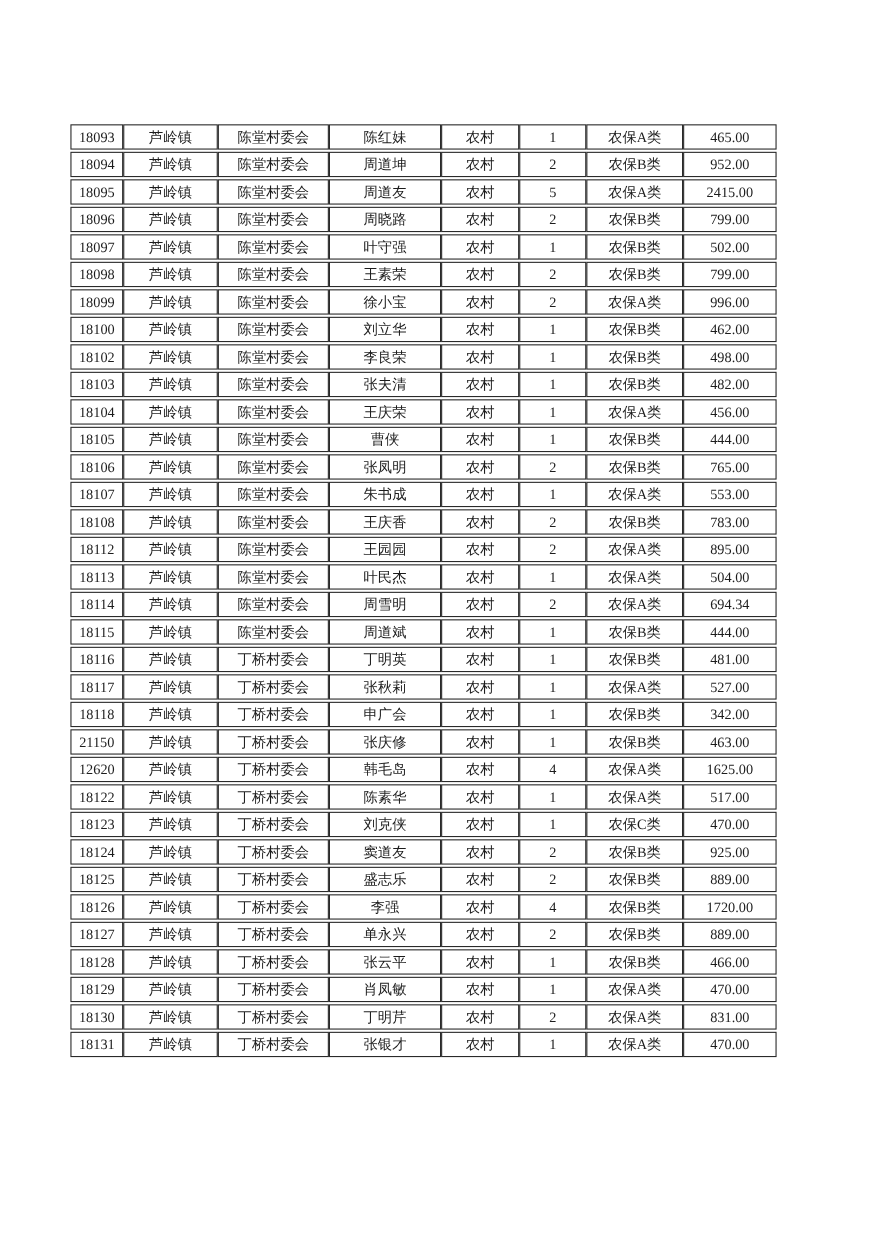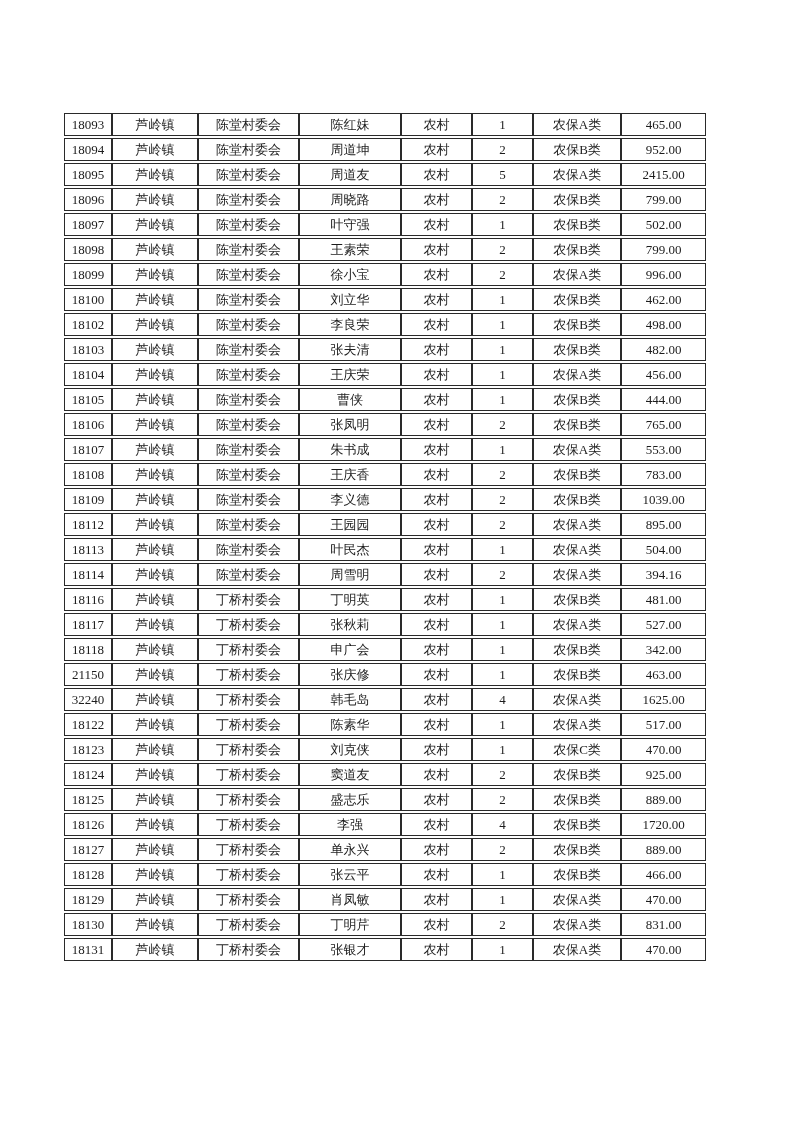"18109" tr { html: <tr> <td>18109</td> <td>芦岭镇</td> <td>陈堂村委会</td> <td>李义德</td> <td>农村</td> <td>2</td> <td>农保B类</td> <td>1039.00</td> </tr> -> none }
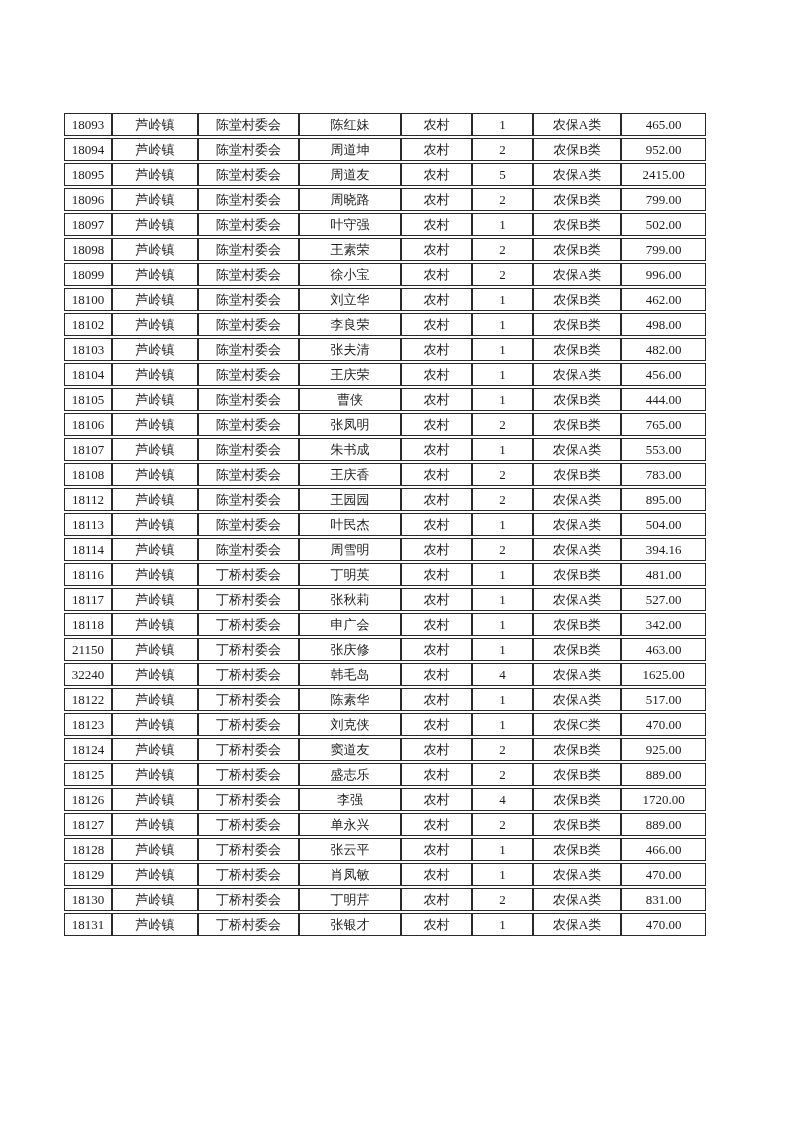"394.16" td { text: 394.16 -> 694.34 }
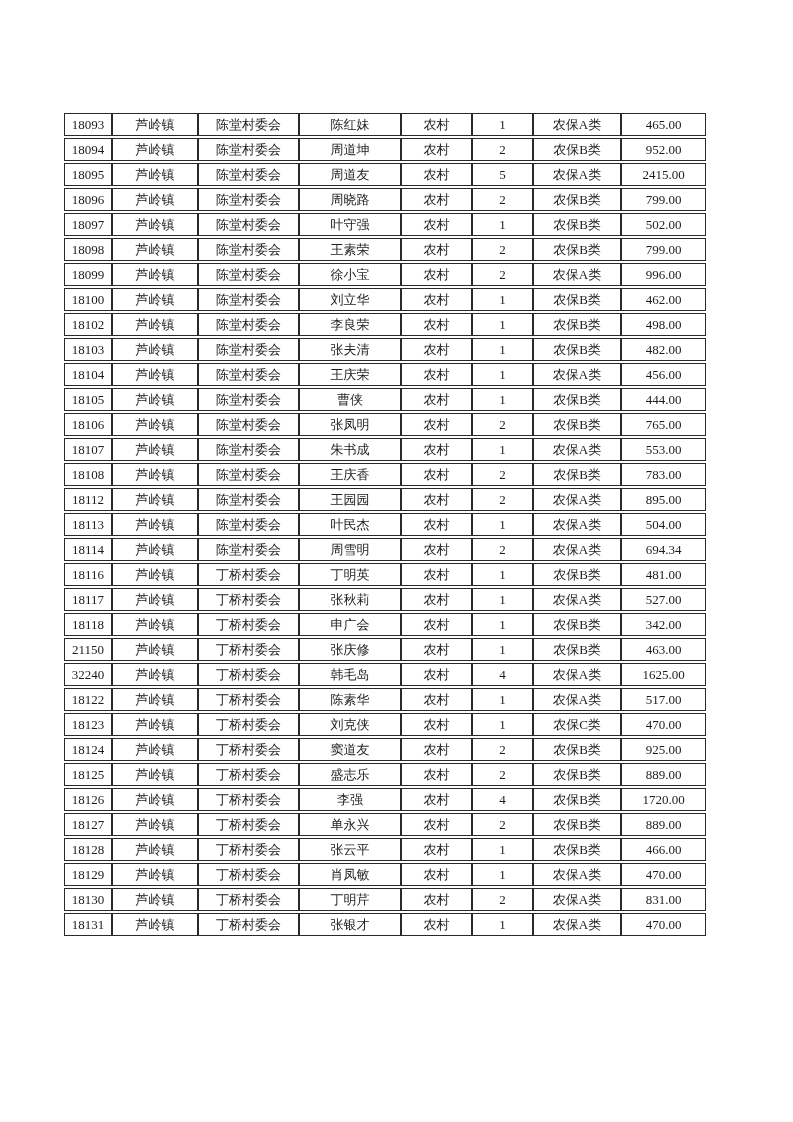"18115" tr { html: none -> <tr> <td>18115</td> <td>芦岭镇</td> <td>陈堂村委会</td> <td>周道斌</td> <td>农村</td> <td>1</td> <td>农保B类</td> <td>444.00</td> </tr> }
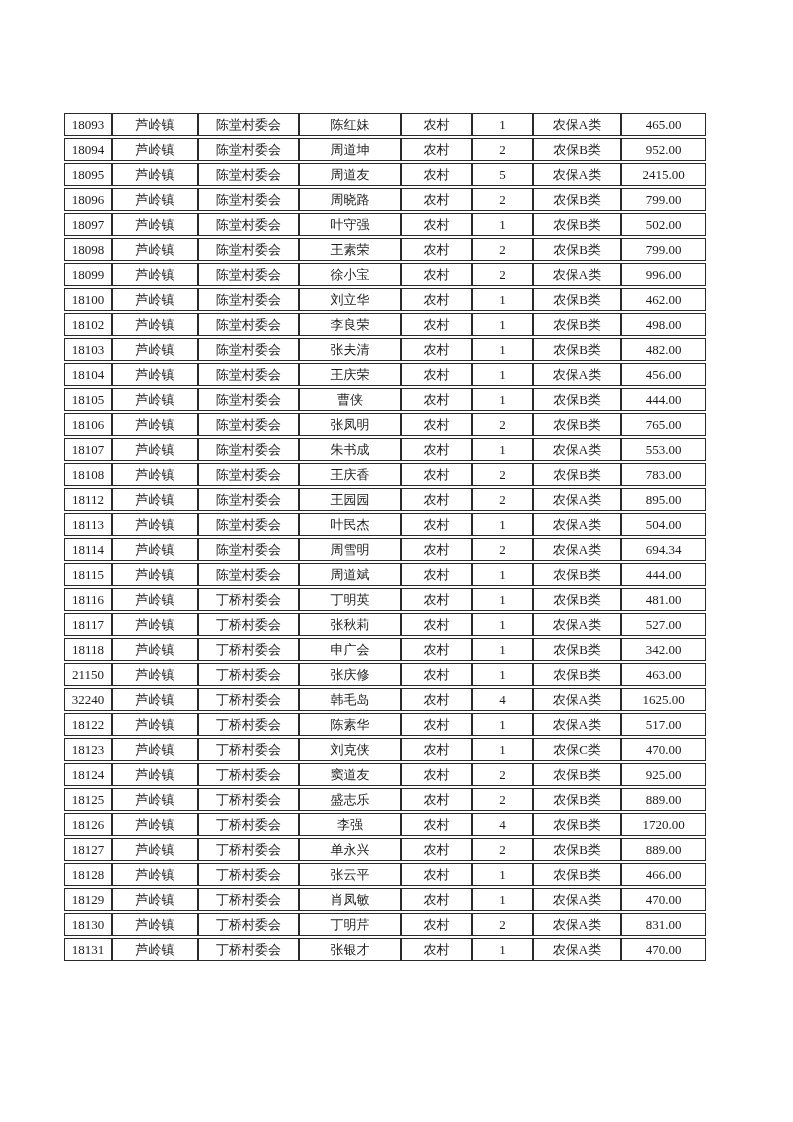"32240" td { text: 32240 -> 12620 }
